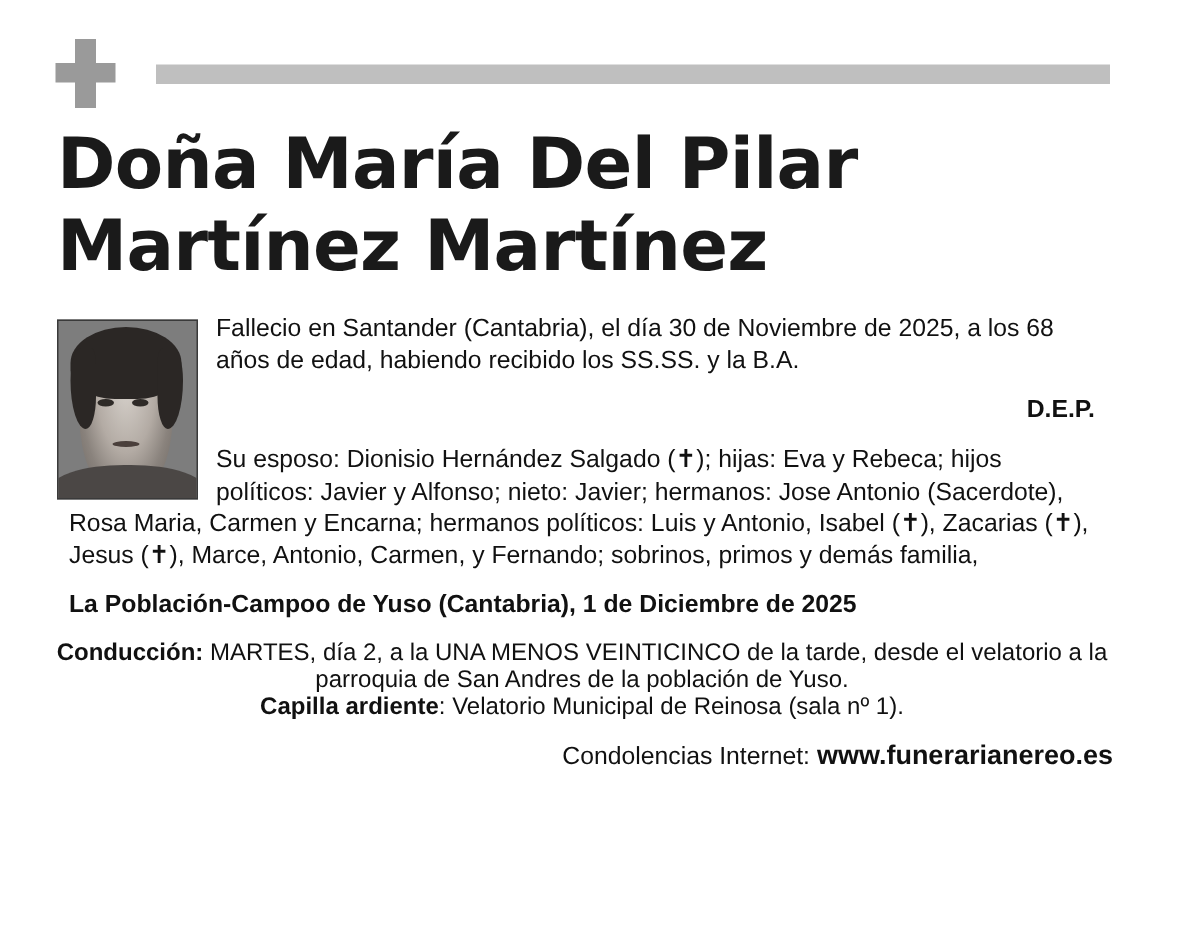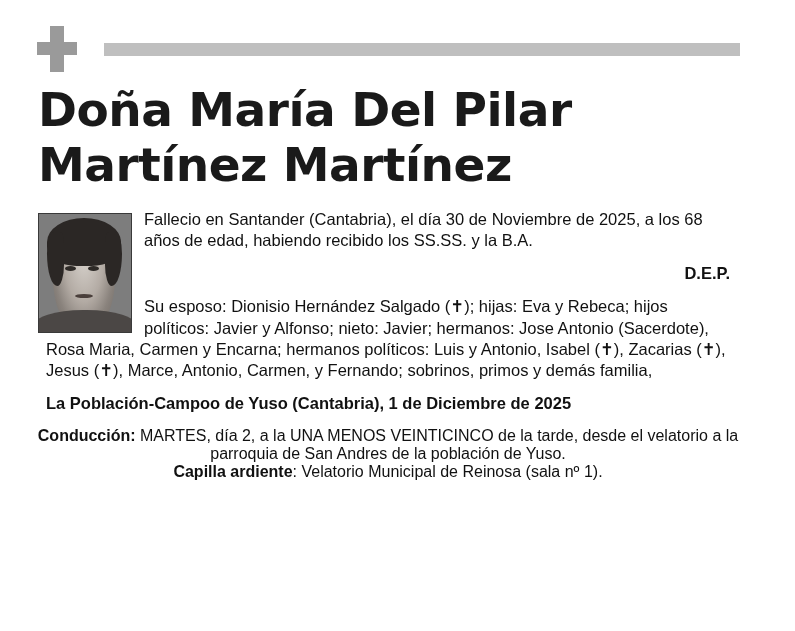"Condolencias Internet:" div.footer-line { html: none -> <div> <span>Condolencias Internet: </span><span>www.funerarianereo.es</span> </div> }
